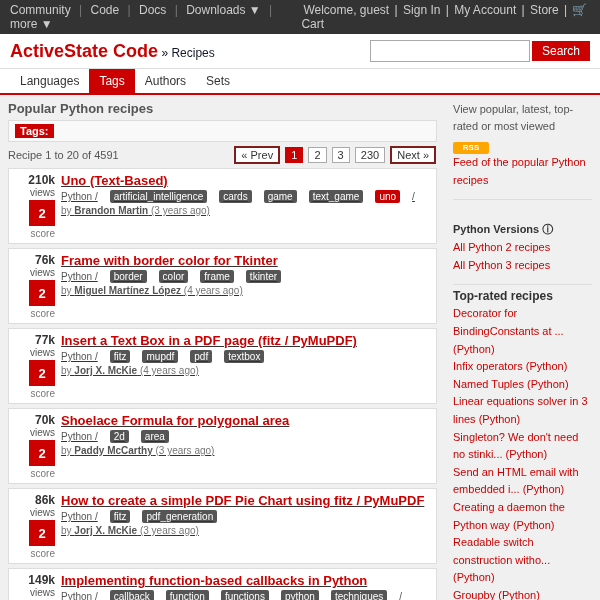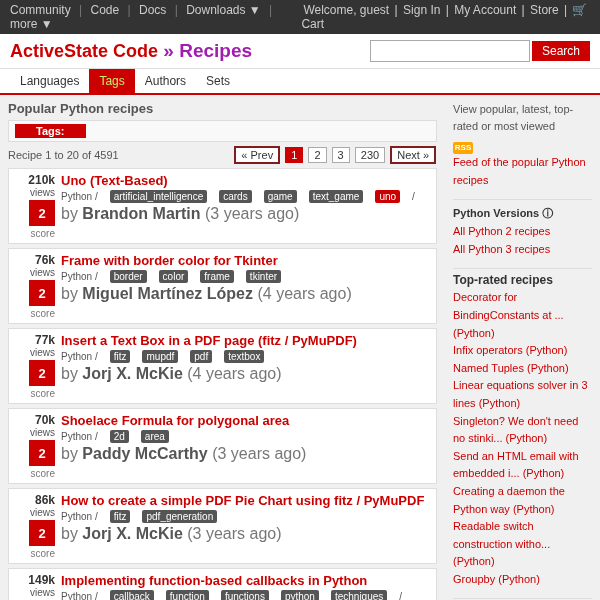"» Recipes" span { color: #a21caf -> #0f172a; font-size: 19px -> 12px; font-weight: bold -> normal }
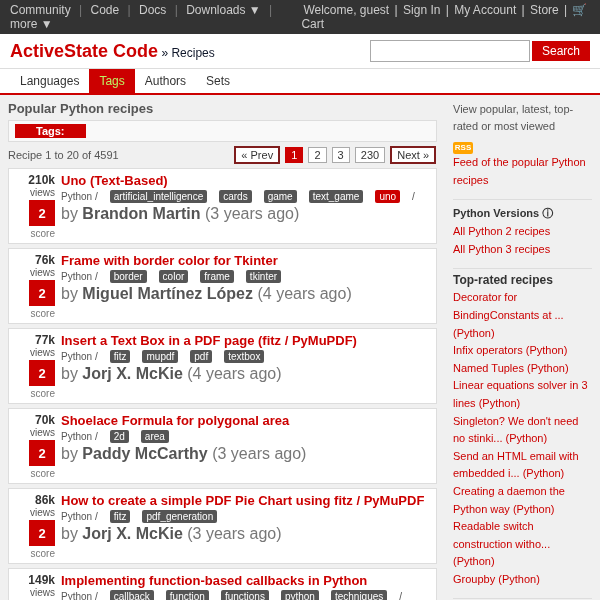"Tags" .sub-nav-item.active { color: #bef264 -> #ffffff }
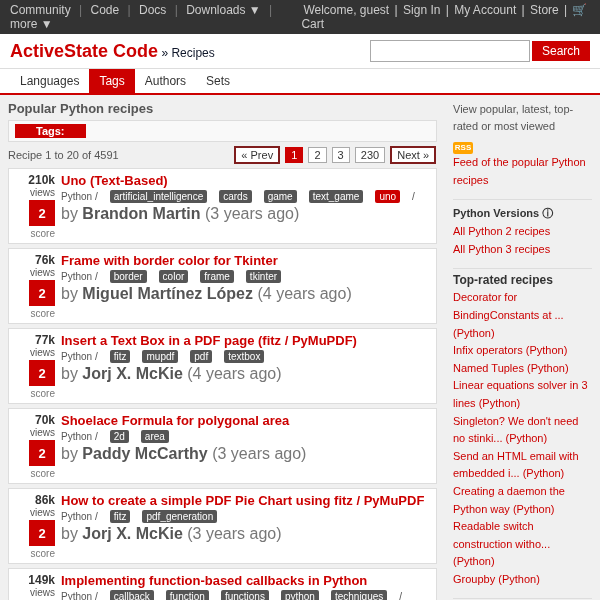"Tags:" .tags-label { padding: 1px 21px -> 1px 5px }
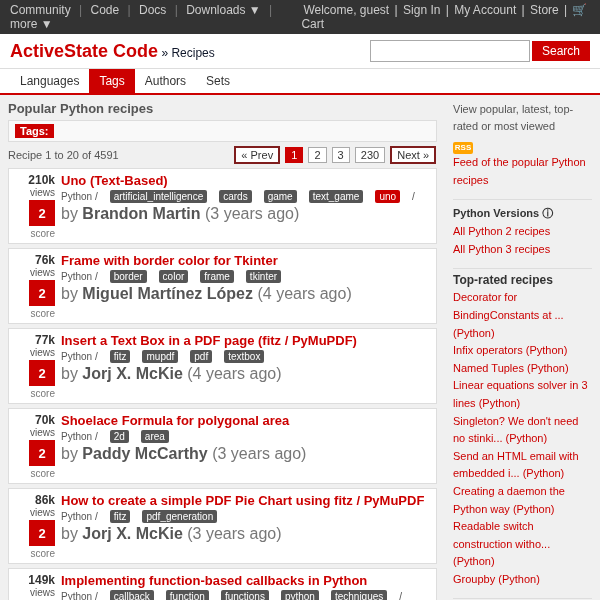"RSS" .rss-icon { width: 20px -> 36px }
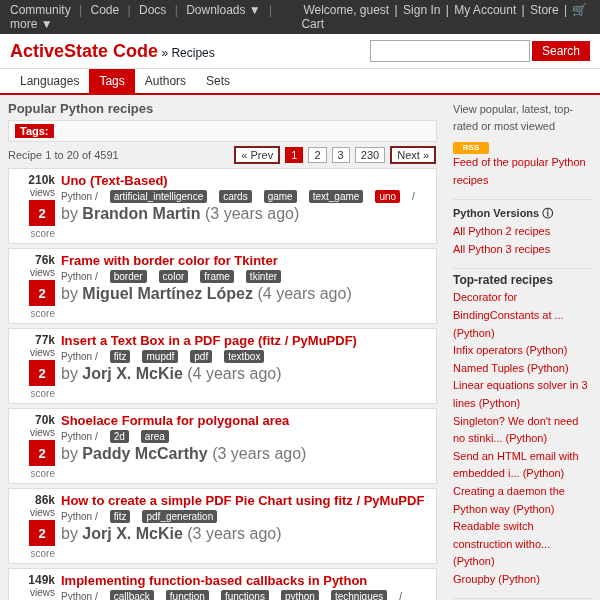"Uno (Text-Based)" .recipe-body { text-decoration: none -> underline }
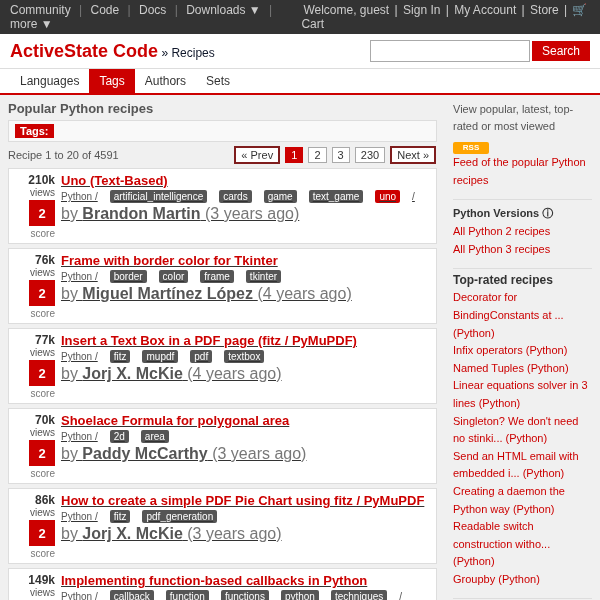"by Brandon Martin (3 years" .recipe-meta { font-size: 16px -> 10px }
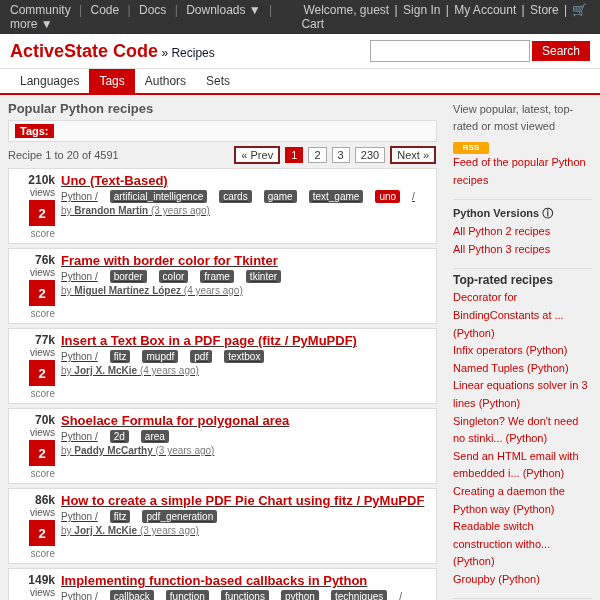"Python Versions ⓘ" .python-versions-title { margin-top: 6px -> 22px }
